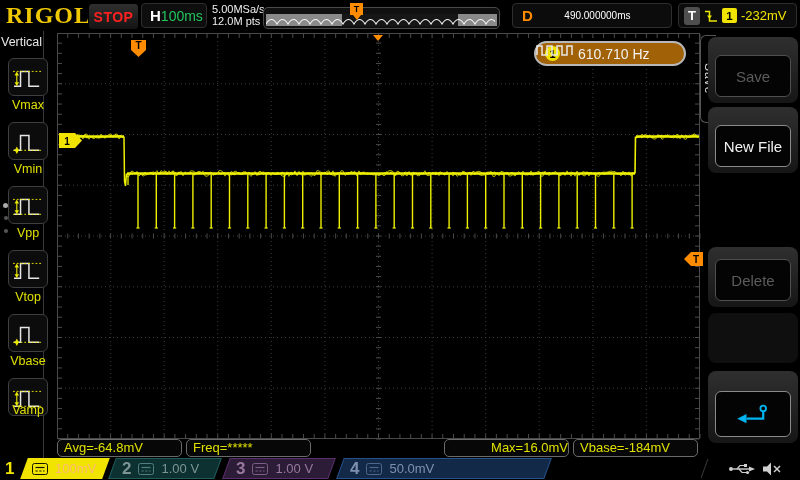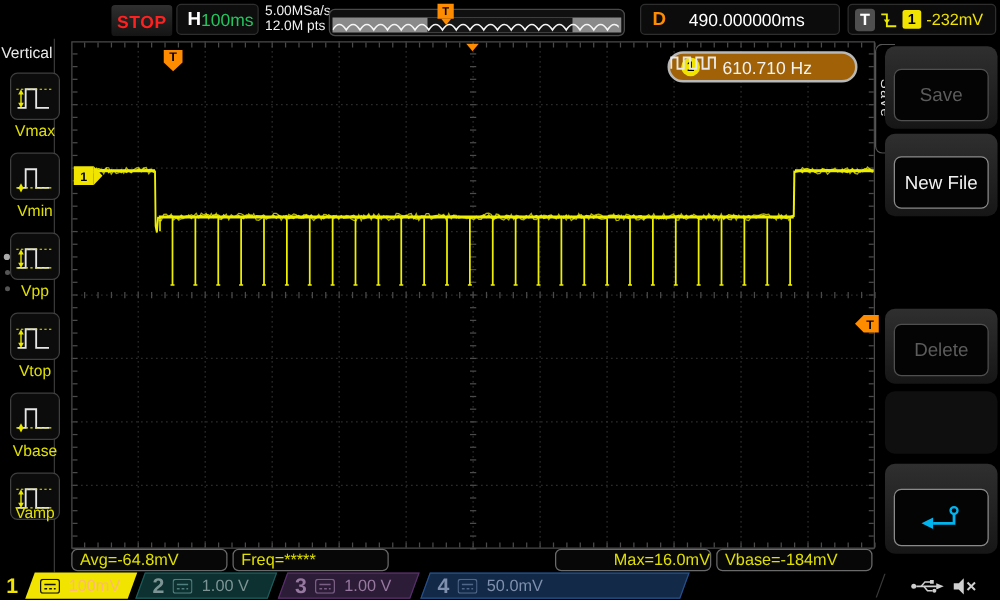"RIGOL" div.abs { html: none -> <div>RIGOL</div> }
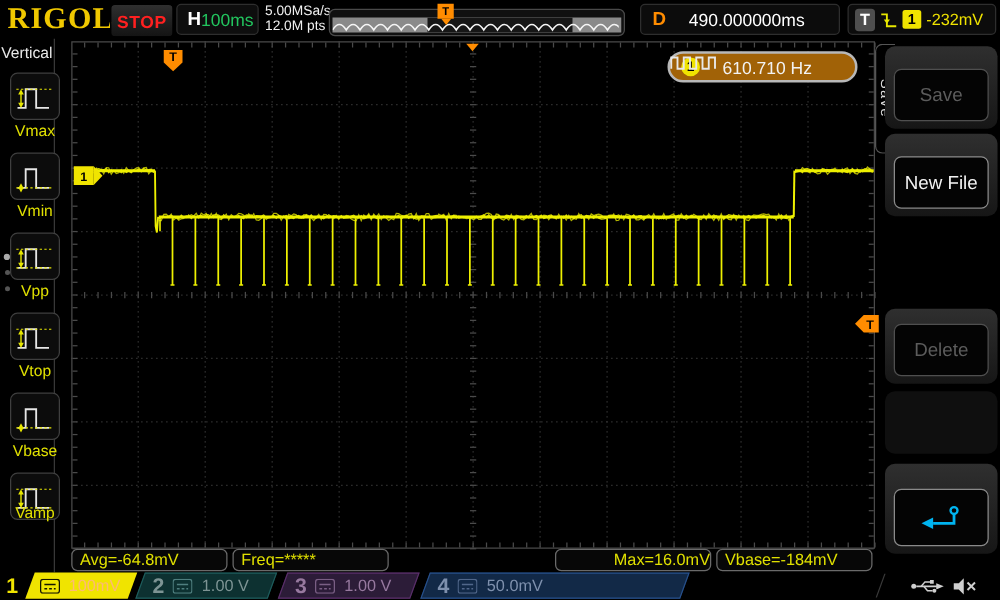"490.000000ms" .d-box .dv { font-size: 14px -> 10px }
